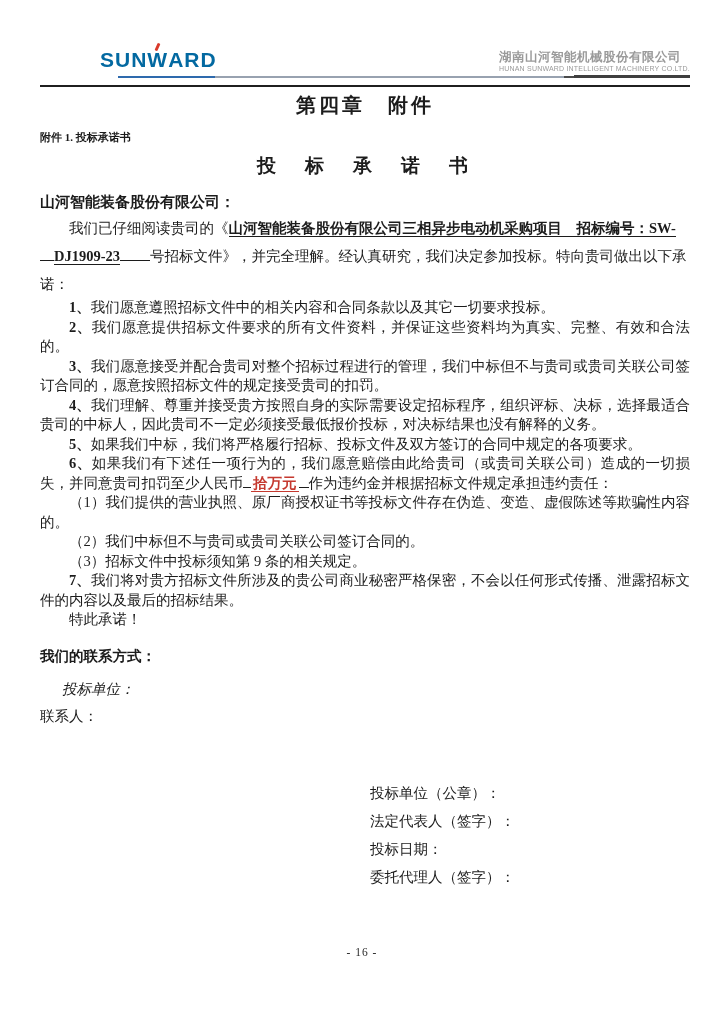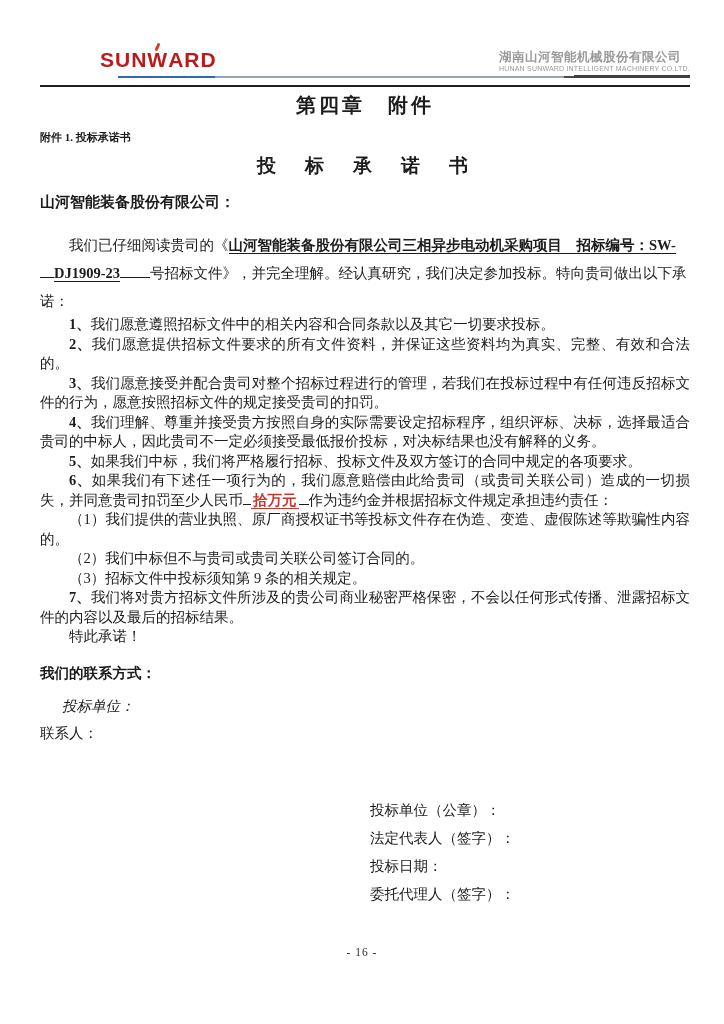"SUNWARD" .logo { color: #b91c1c -> #0369a1 }
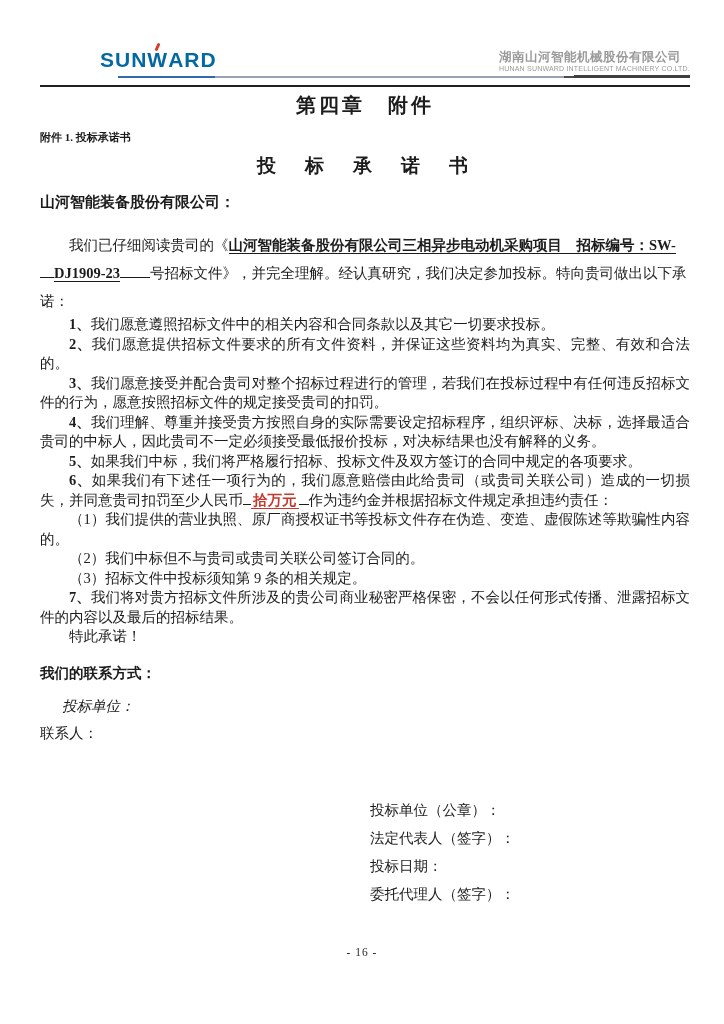"我们已仔细阅读贵司的《山河智能装备股份有限公司三相异步电动机采购项目" .intro { margin-top: 19px -> 2px }
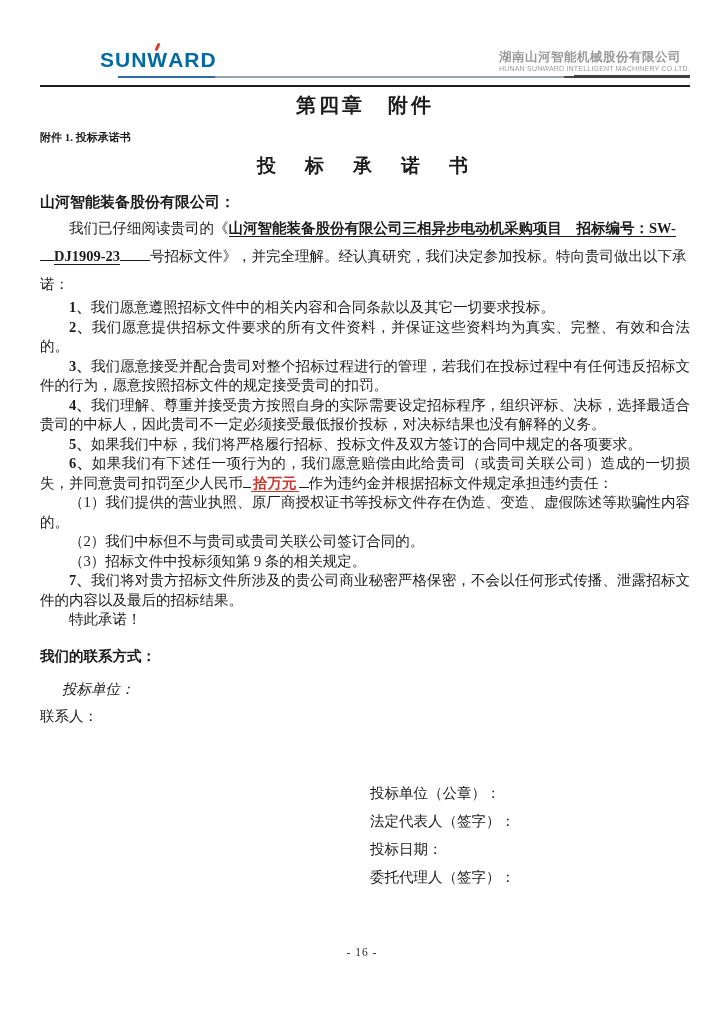"我们愿意接受并配合贵司对整个招标过程进行的管理，若我们在投标过程中有任何违反招标" span { text: 若我们在投标过程中有任何违反招标文件的行为 -> 我们中标但不与贵司或贵司关联公司签订合同的 }
